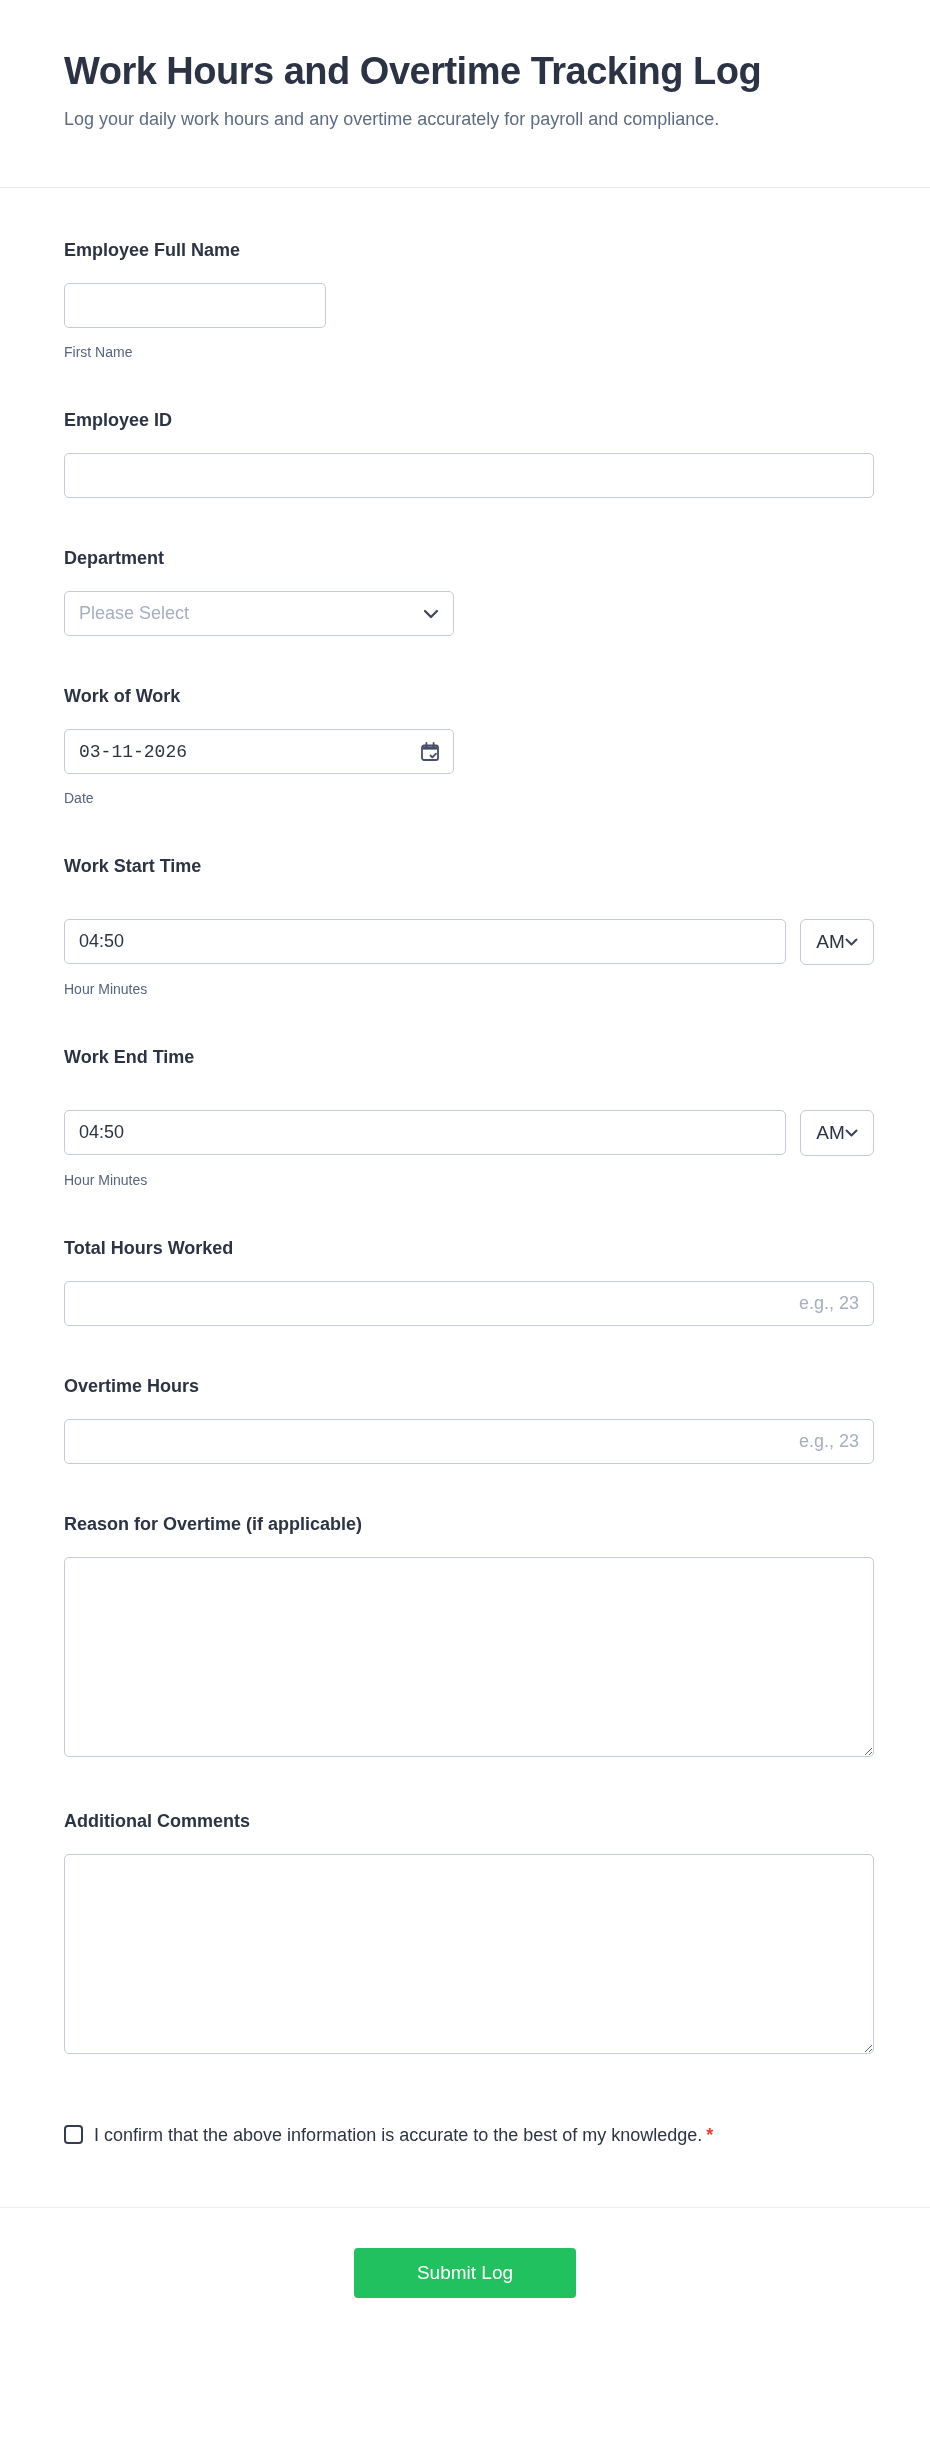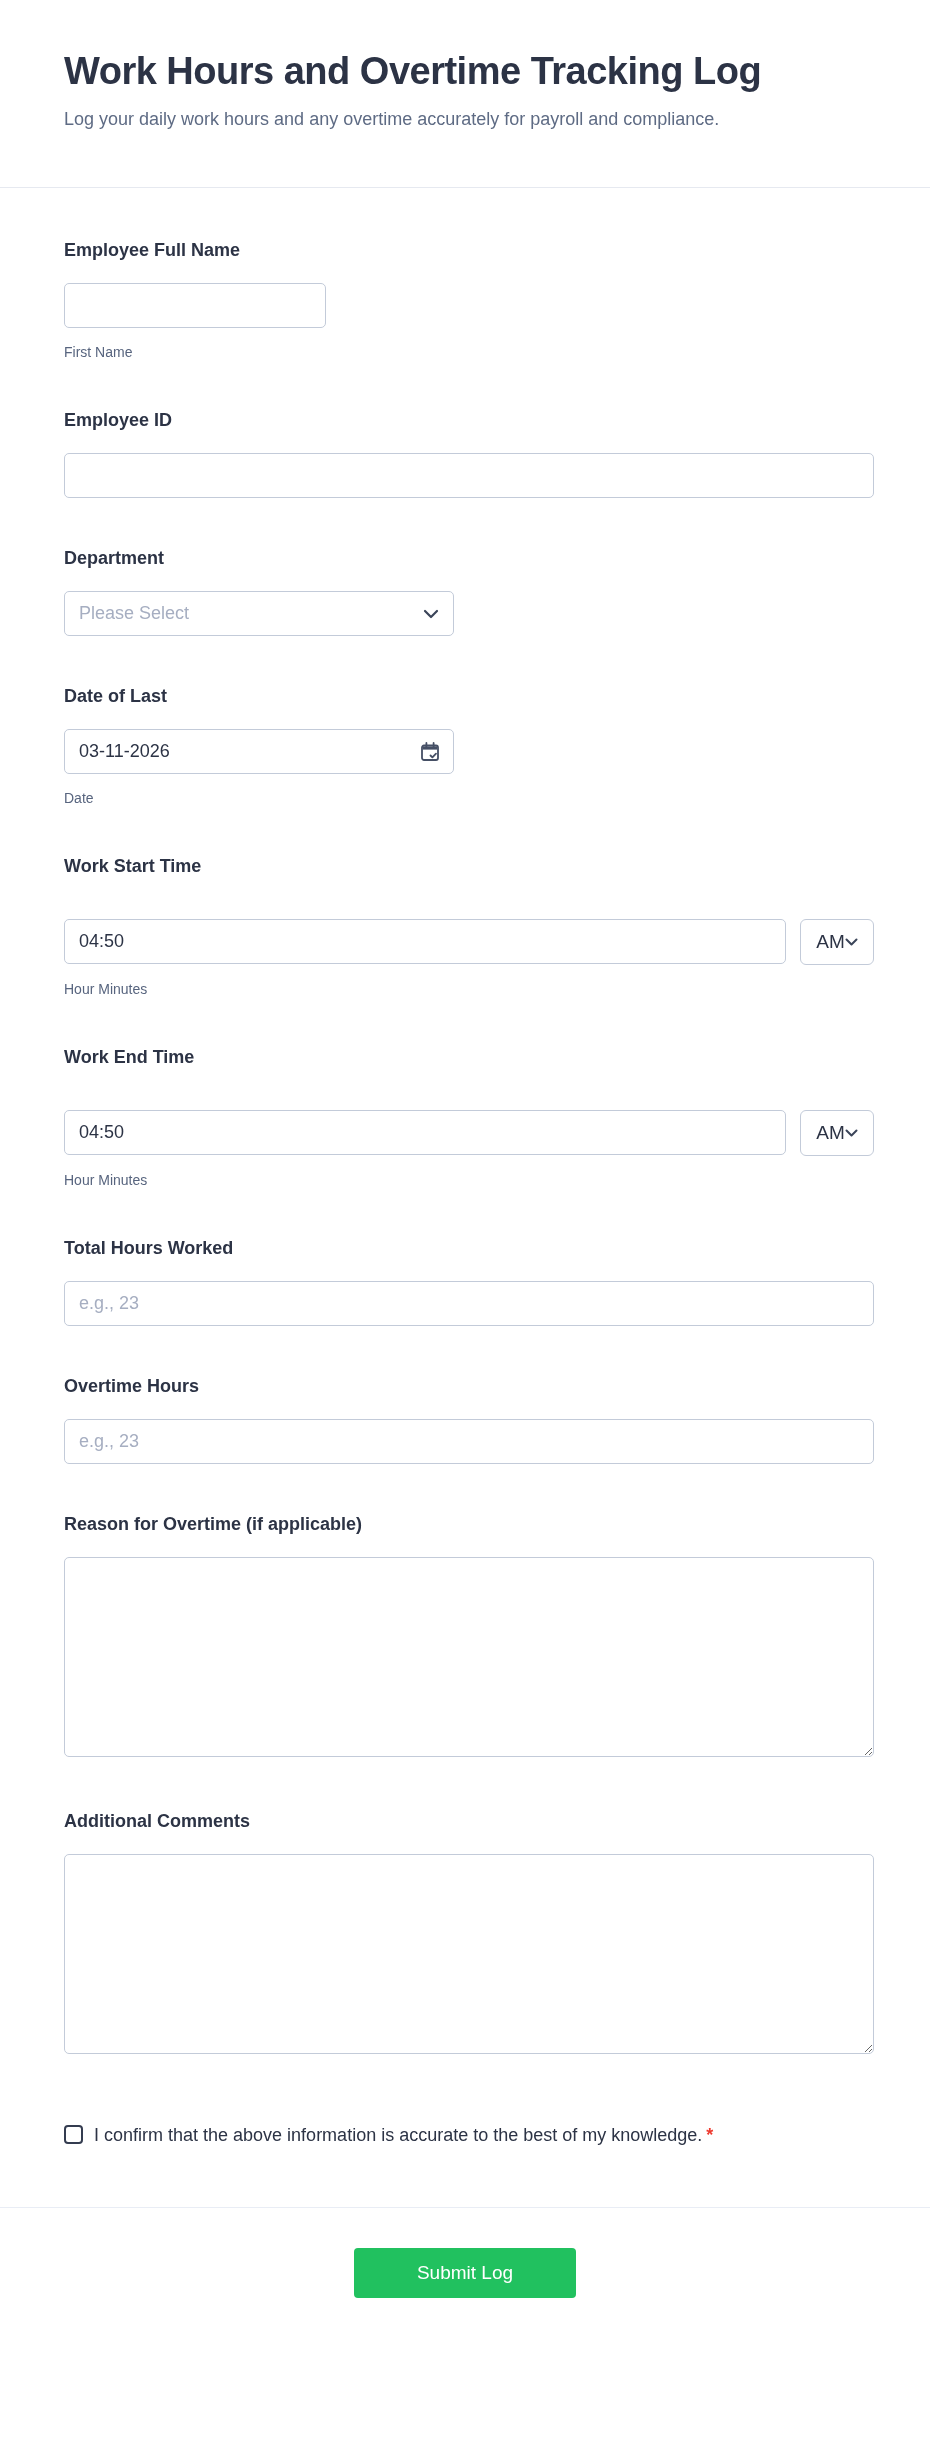"Please Select" .w-half { text-align: none -> right }
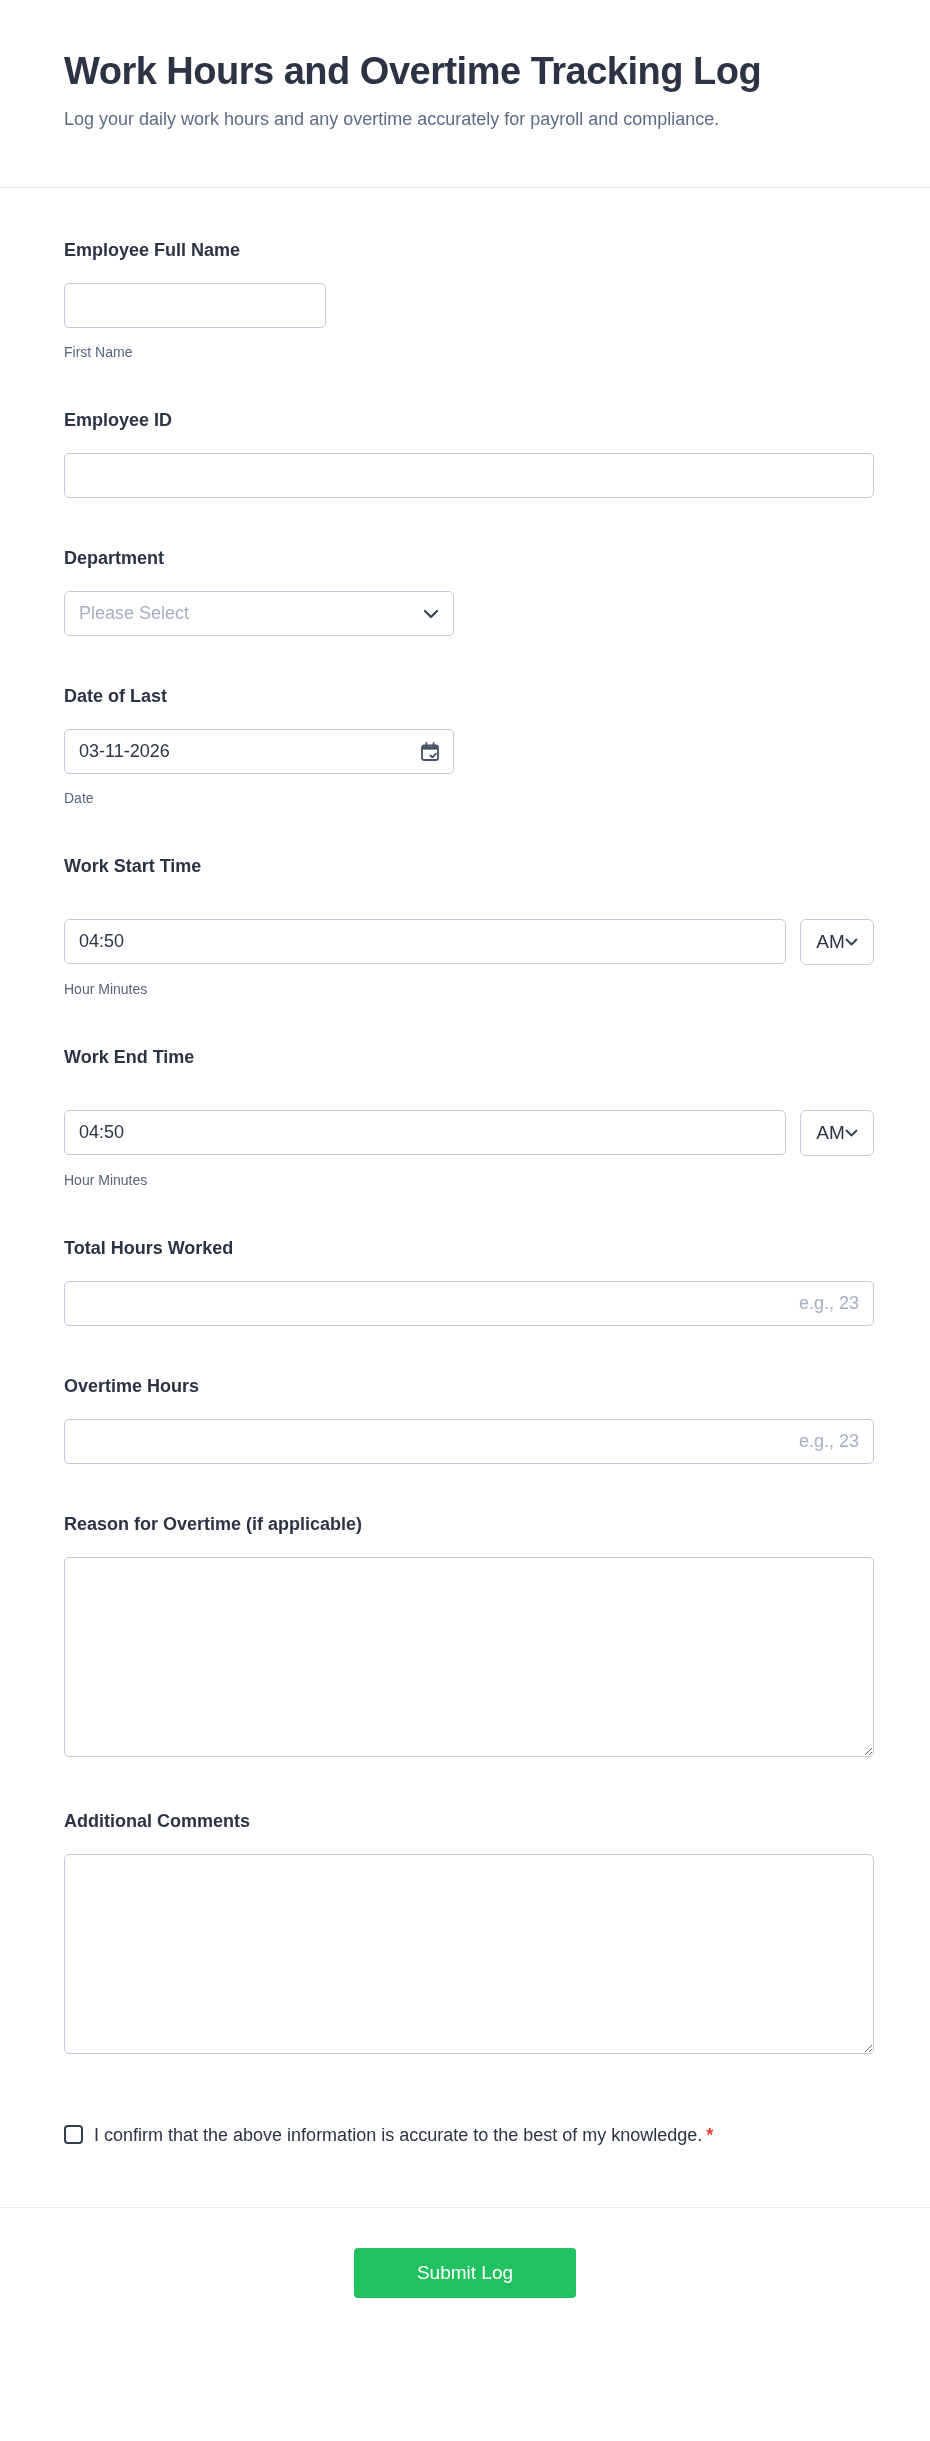"Date of Last" div.field-label { text: Date of Last -> Work of Work }
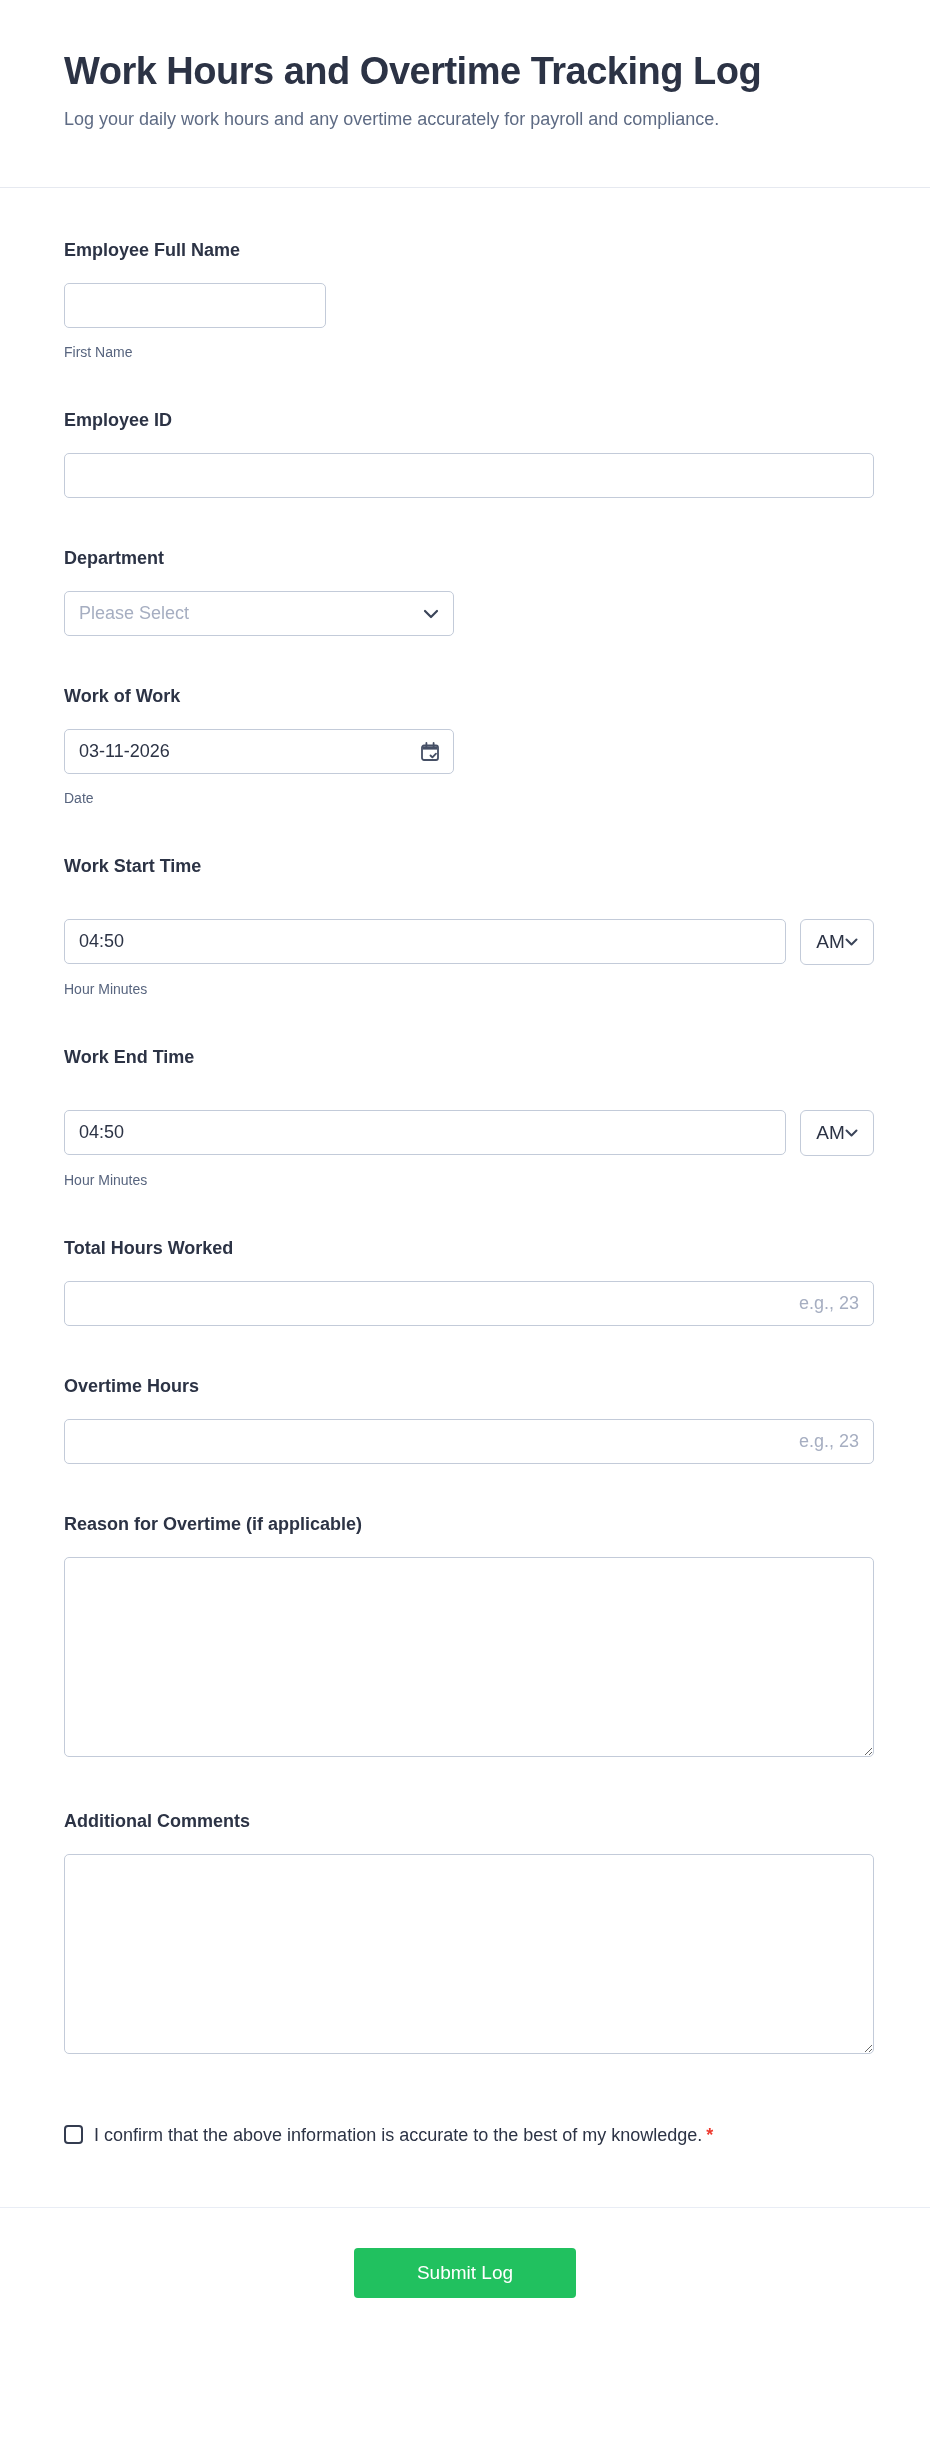"03-11-2026" .date-wrap input { font-family: none -> Liberation Mono, monospace }
